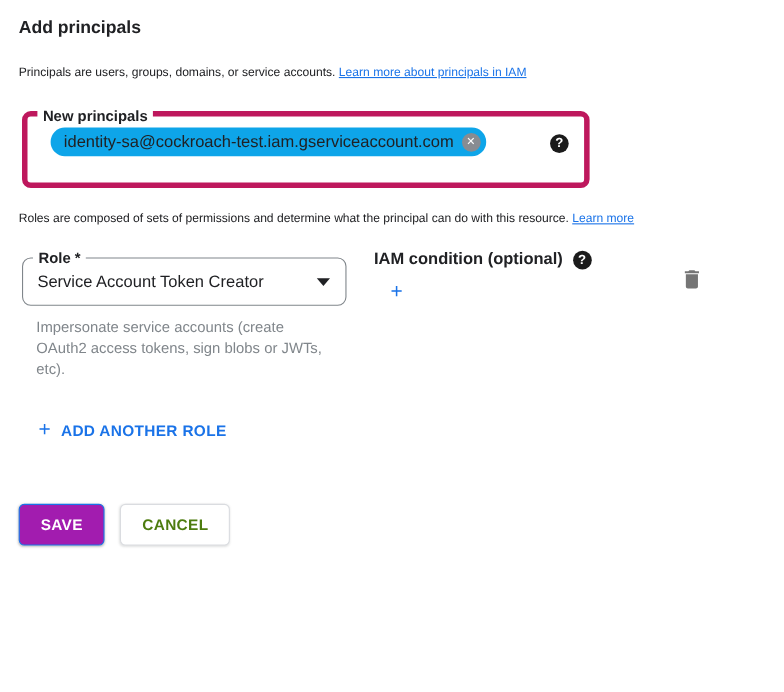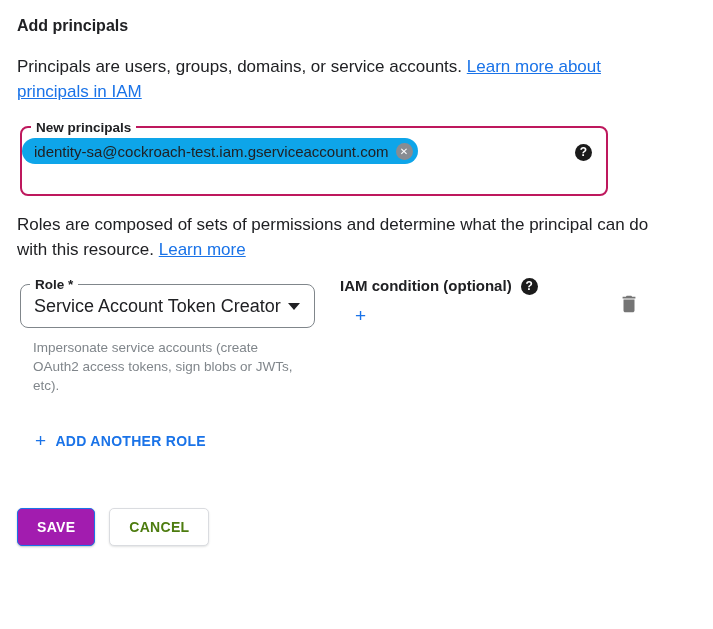"Principals are users, groups, domains," .desc { font-size: 17px -> 11px }
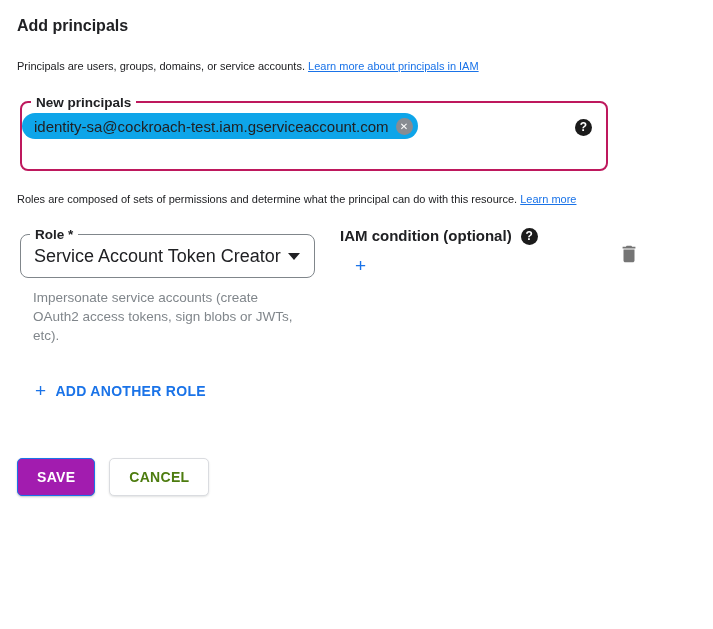"New principals" .principals-field { border: 2px solid #be185d -> 5px solid #be185d; padding: 10px 44px 10px 0 -> 10px 44px 10px 21px; width: 588px -> 516px }
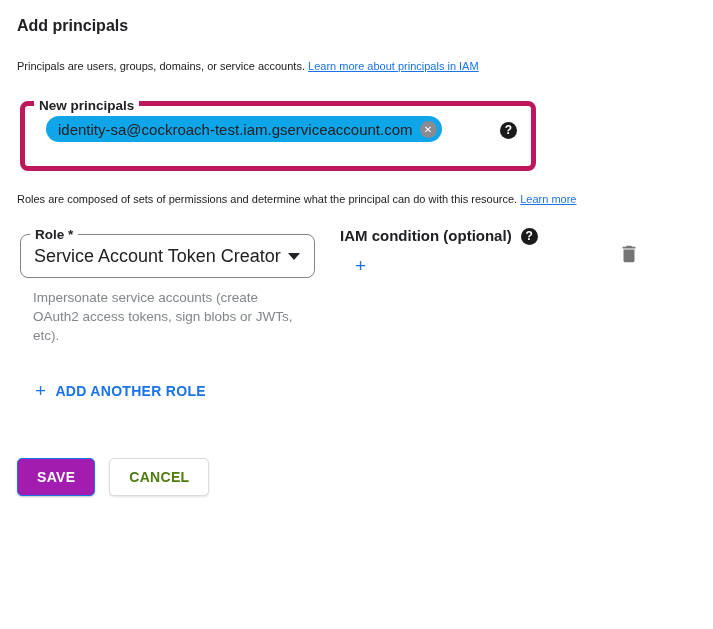"Service Account Token Creator" .role-value { font-size: 18px -> 15px }
